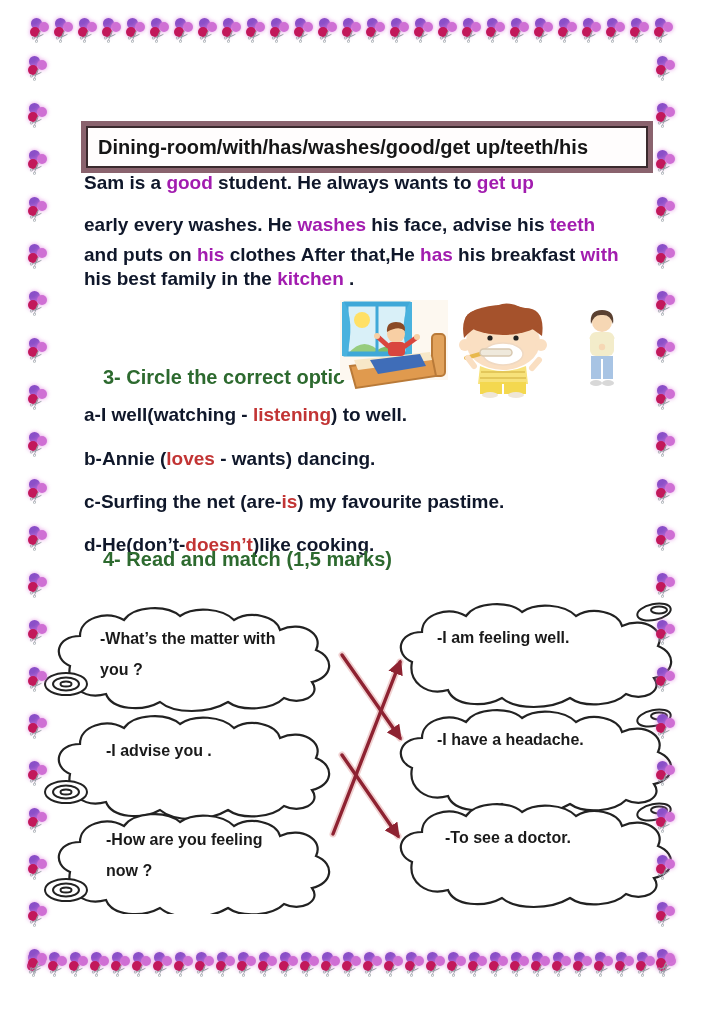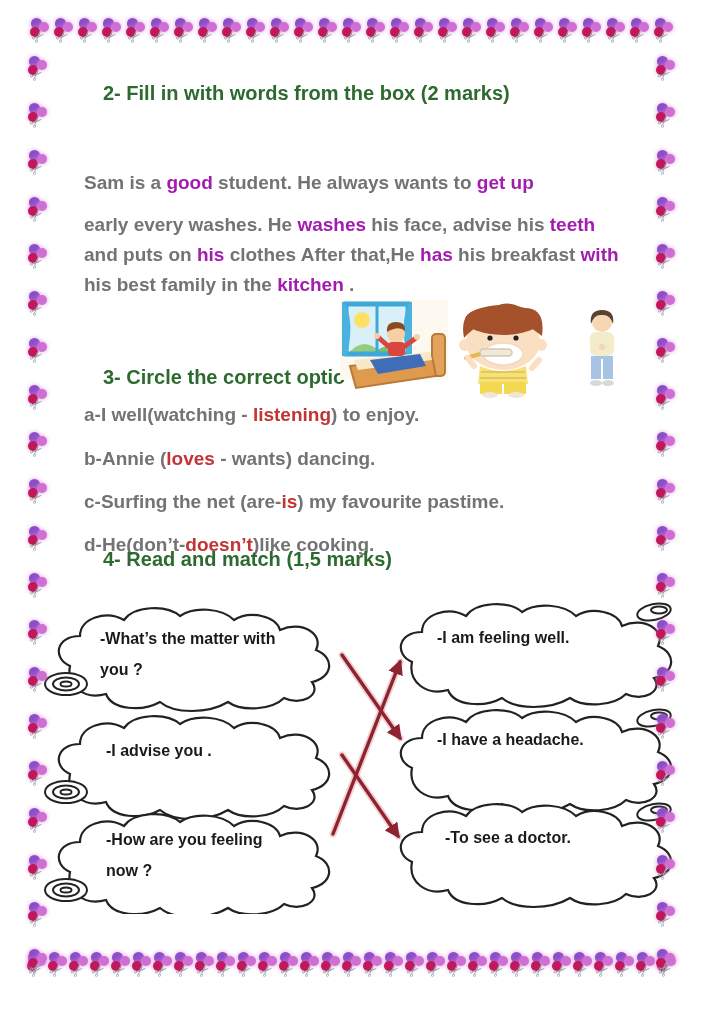"2- Fill in with words" div.heading { html: <div>2- Fill in with words from the box (2 marks)</div> -> none }
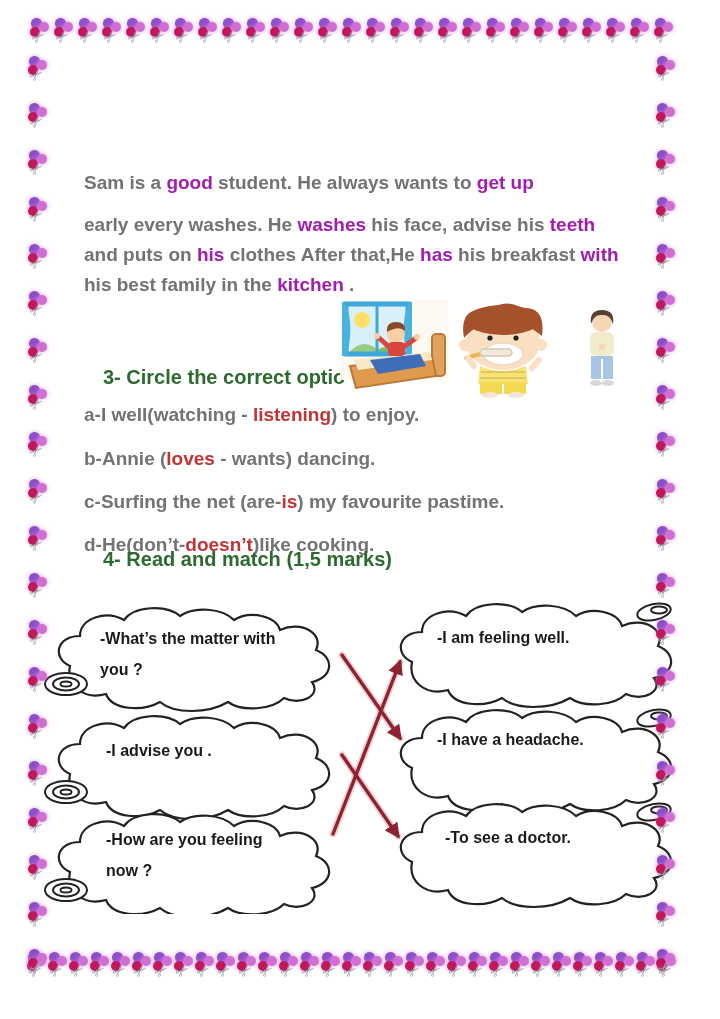"Dining-room/with/has/washes/good/get" div.wordbox { html: none -> <div> <span>Dining-room/with/has/washes/good/get up/teeth/his</span> </div> }
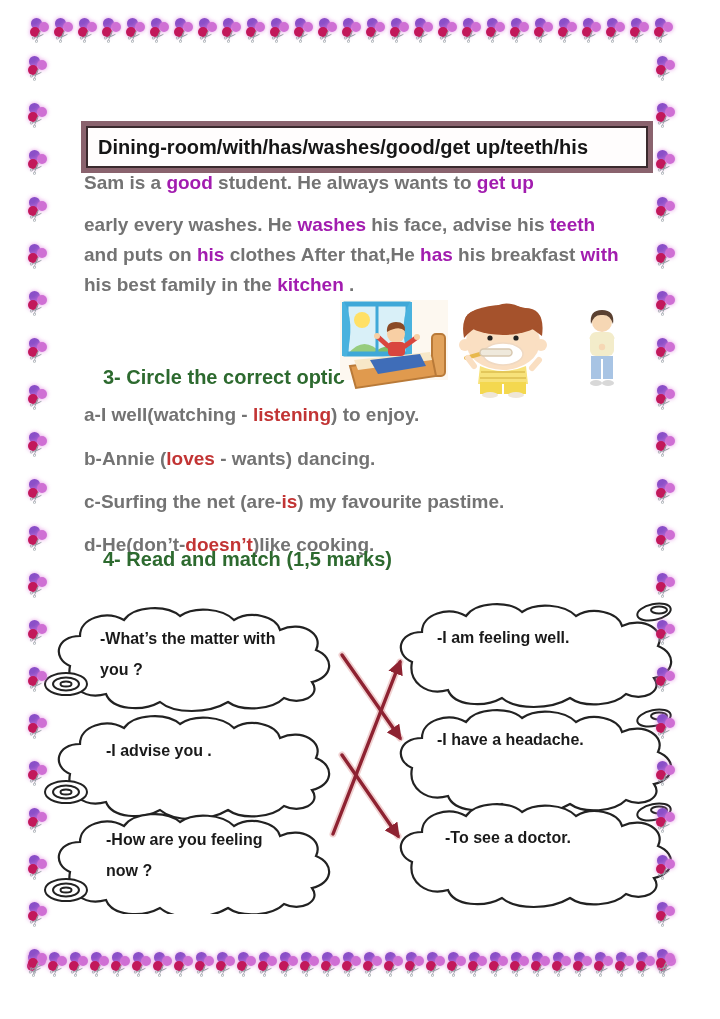"Sam is a" .c-k { color: #737373 -> #0f172a }
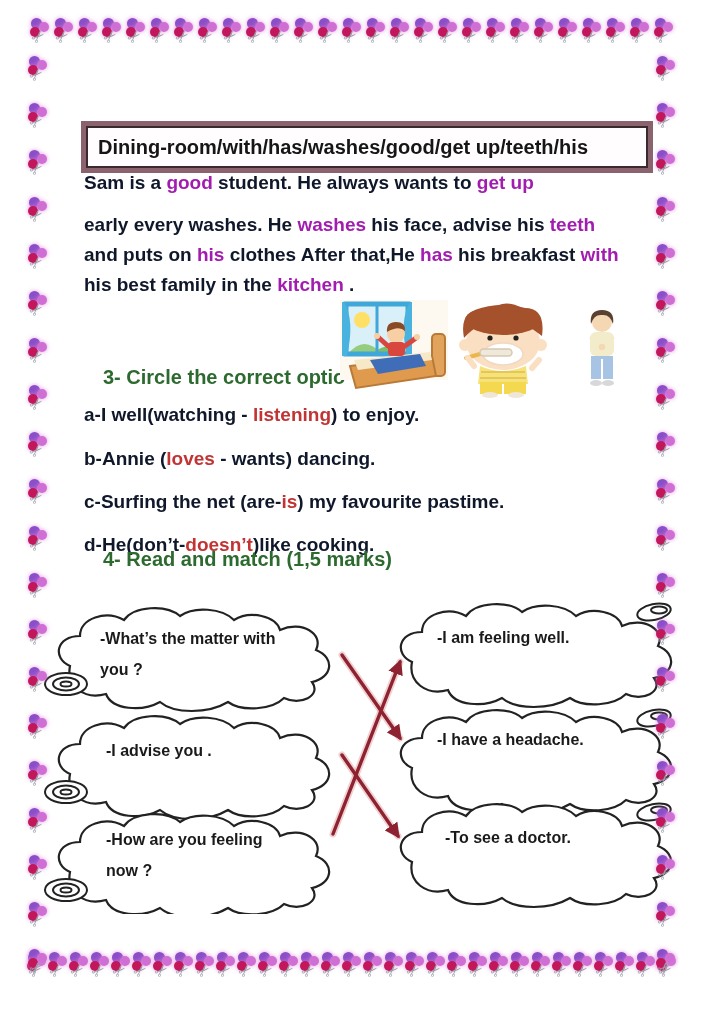"his best family in the" .pl4 { top: 274px -> 268px }
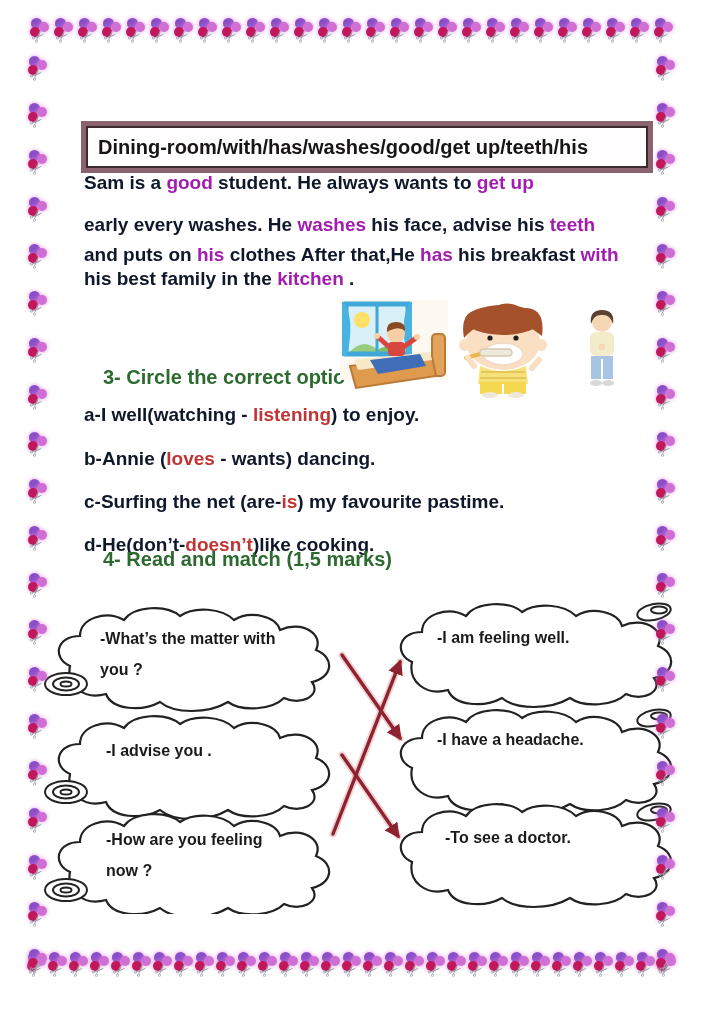") to enjoy." span.c-k { text: enjoy -> well }
